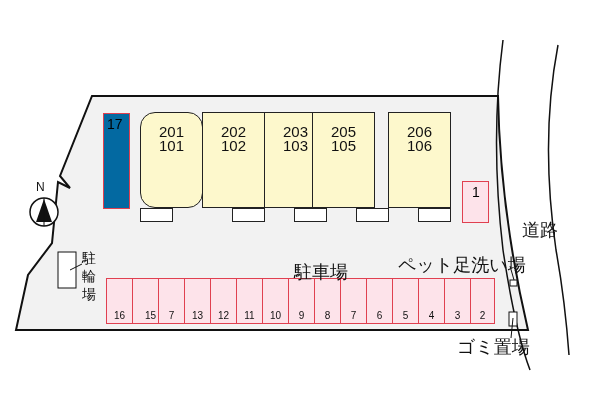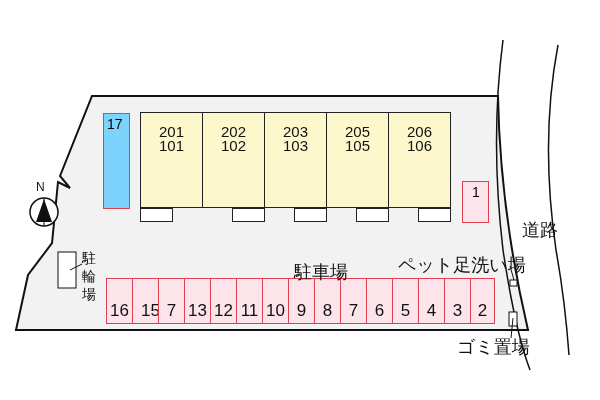"17" div.abs { background: #7dd3fc -> #0369a1 }
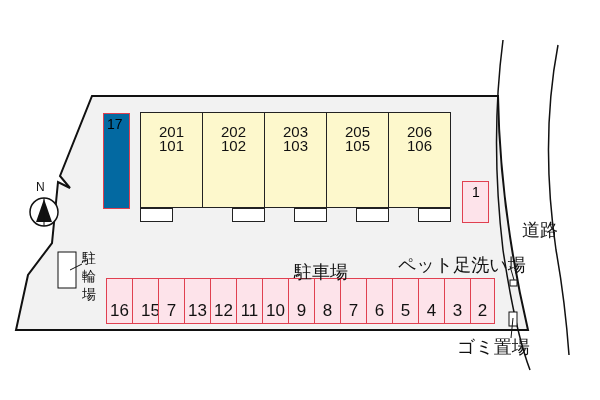"201" div.unit { border-radius: none -> 15px }
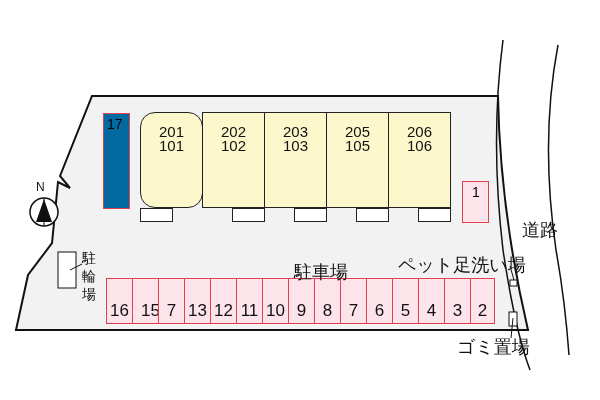"205" div.unit { left: 326px -> 312px }
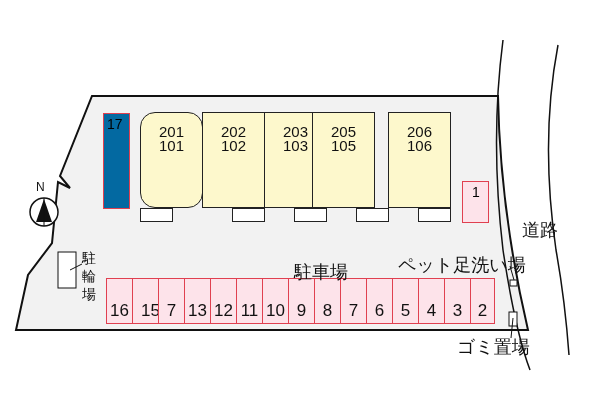"16" .bay-num { font-size: 17px -> 10px }
